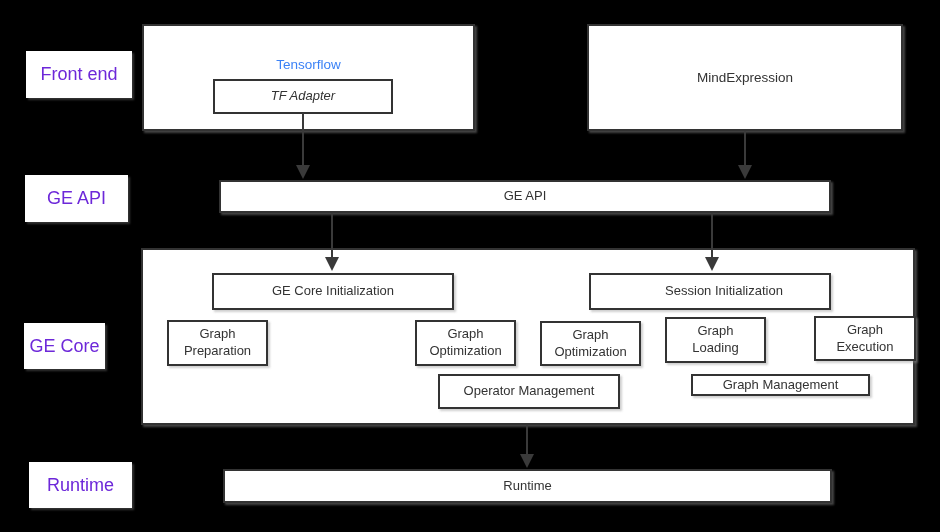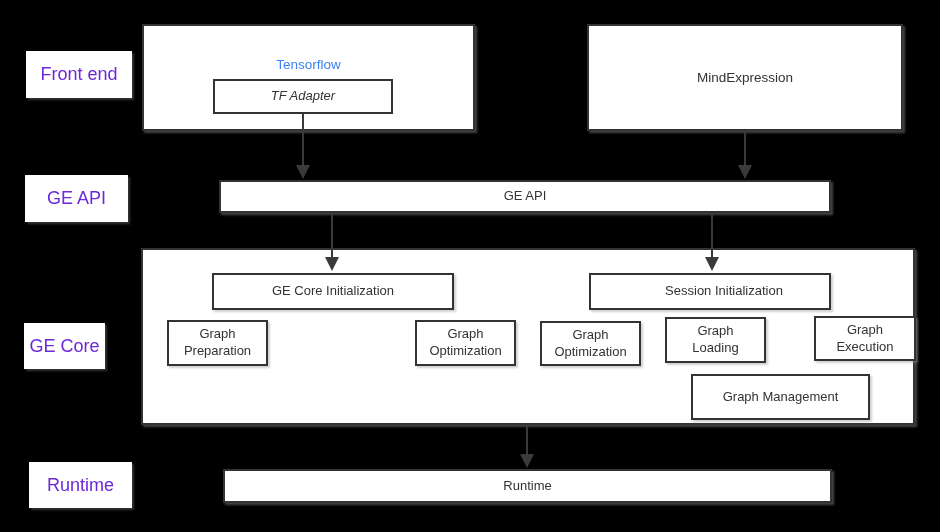"Operator Management" div.box { html: none -> <div>Operator Management</div> }
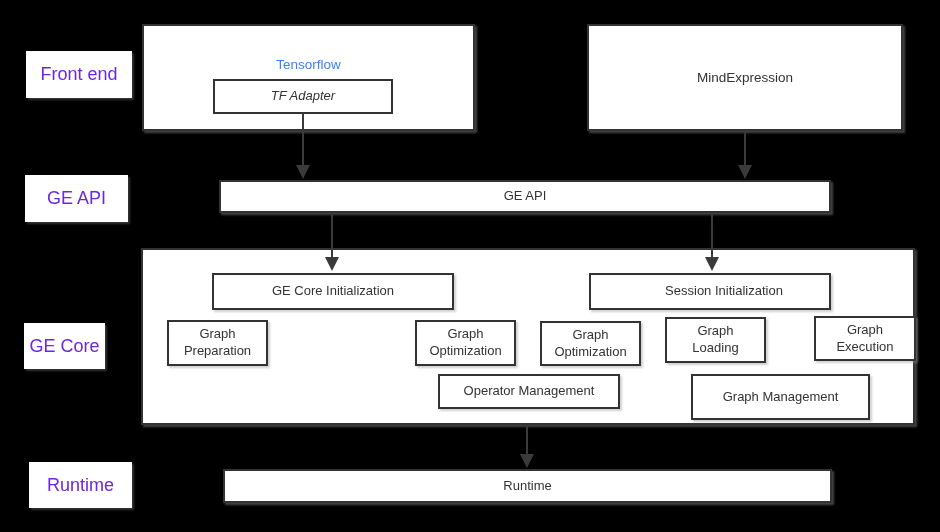"Graph Management" div.box { height: 46px -> 22px }
